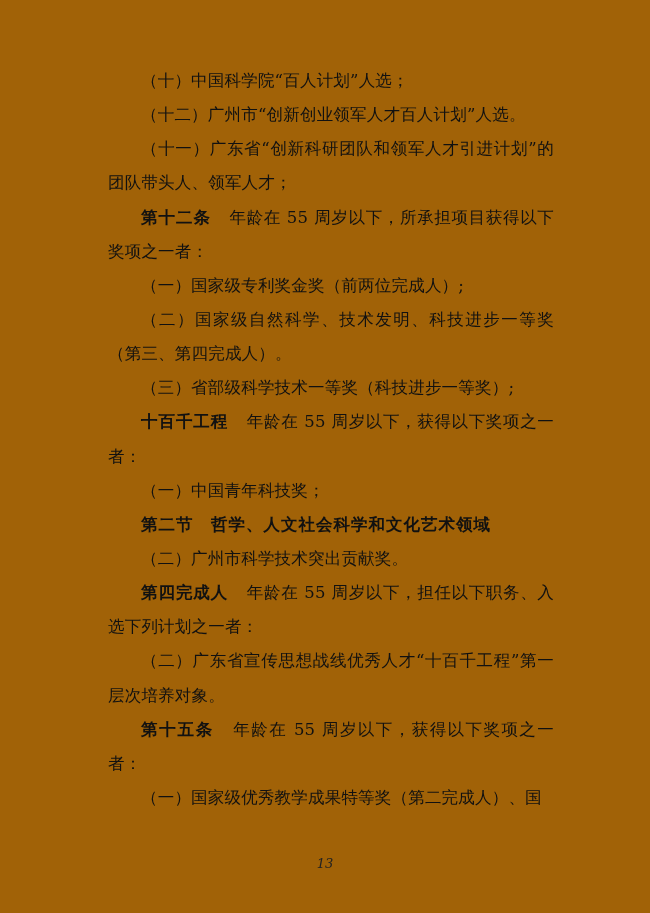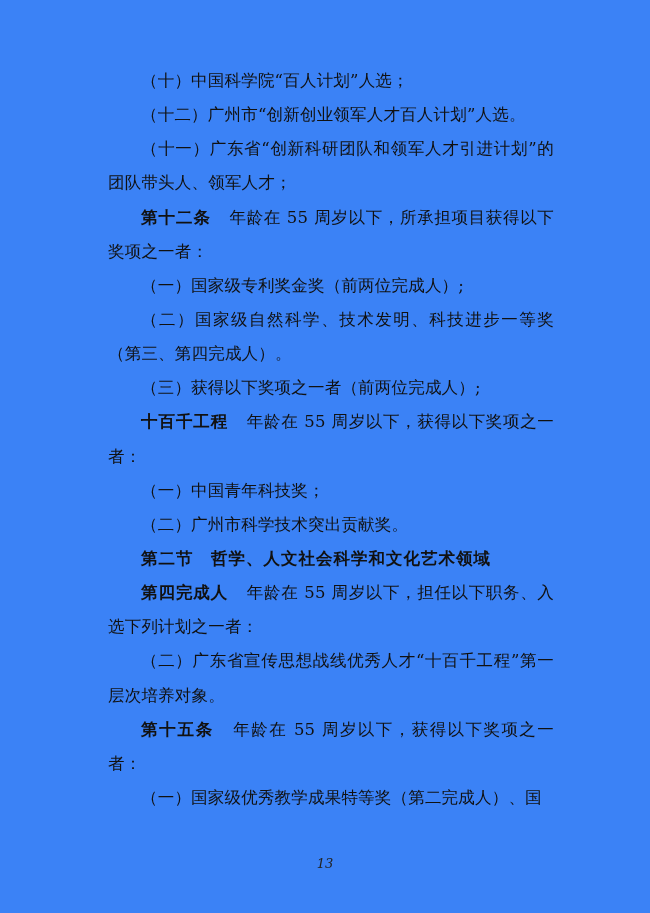"（十）中国科学院“百人计划”人选；" .page { background: #3b82f6 -> #a16207 }
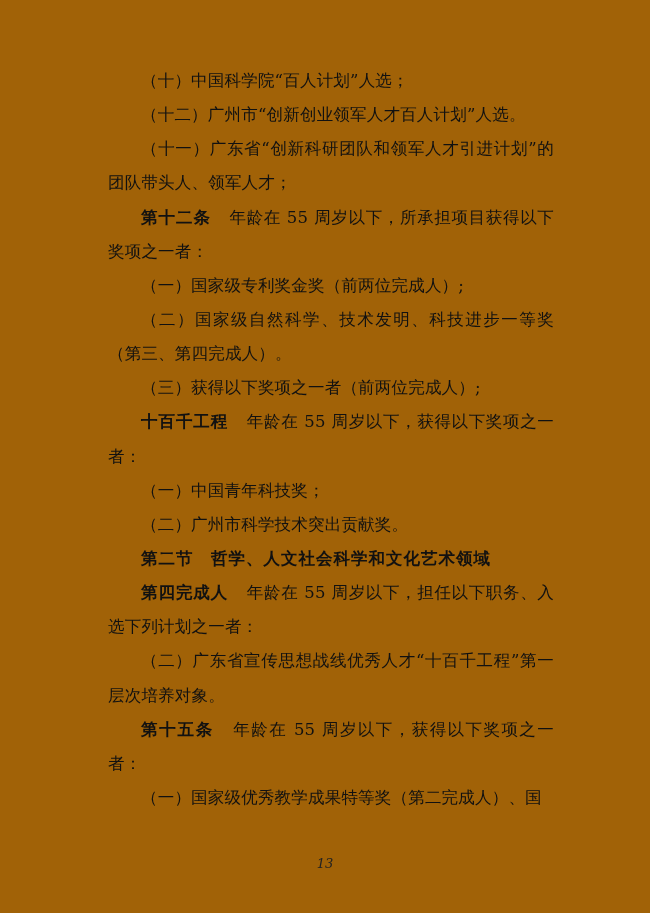"（三）获得以下奖项之一者（前两位完成人）;" p.para { text: 获得以下奖项之一者（前两位完成人 -> 省部级科学技术一等奖（科技进步一等奖 }
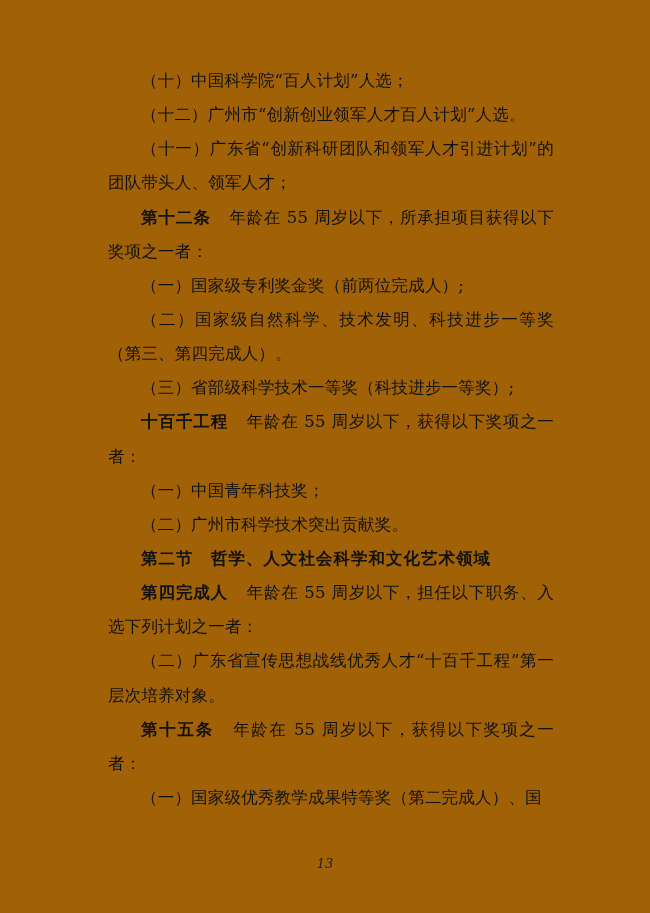"（二）广州市科学技术突出贡献奖。" p.para { order: before "第二节 哲学、人文社会科学和文化艺术领域" -> after "第二节 哲学、人文社会科学和文化艺术领域" }
